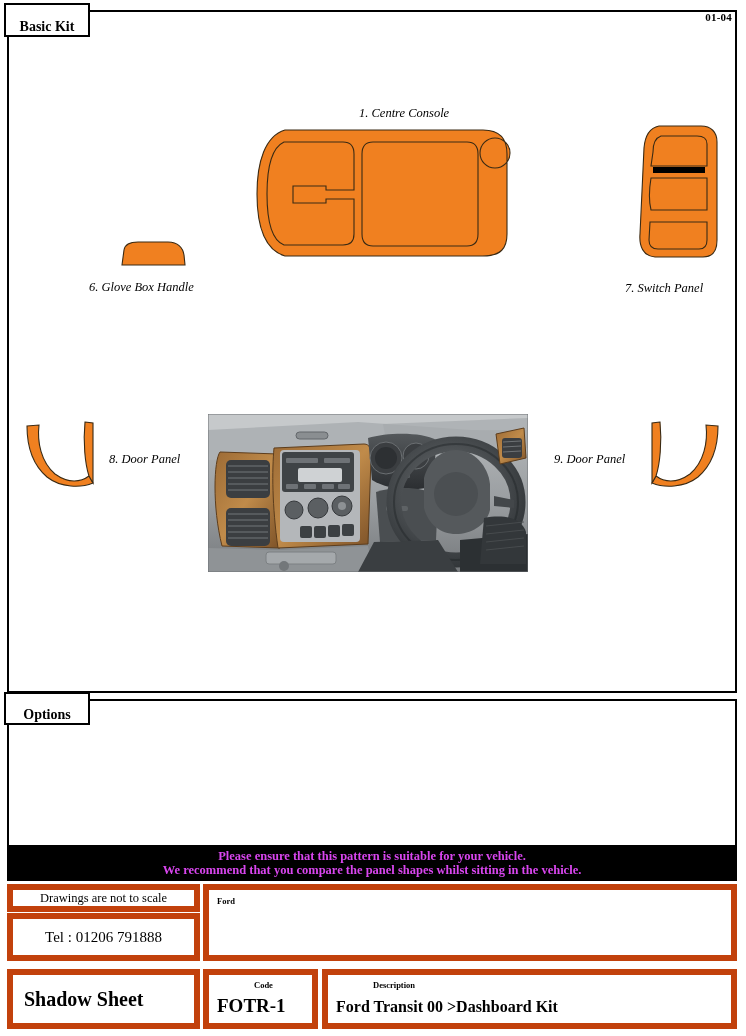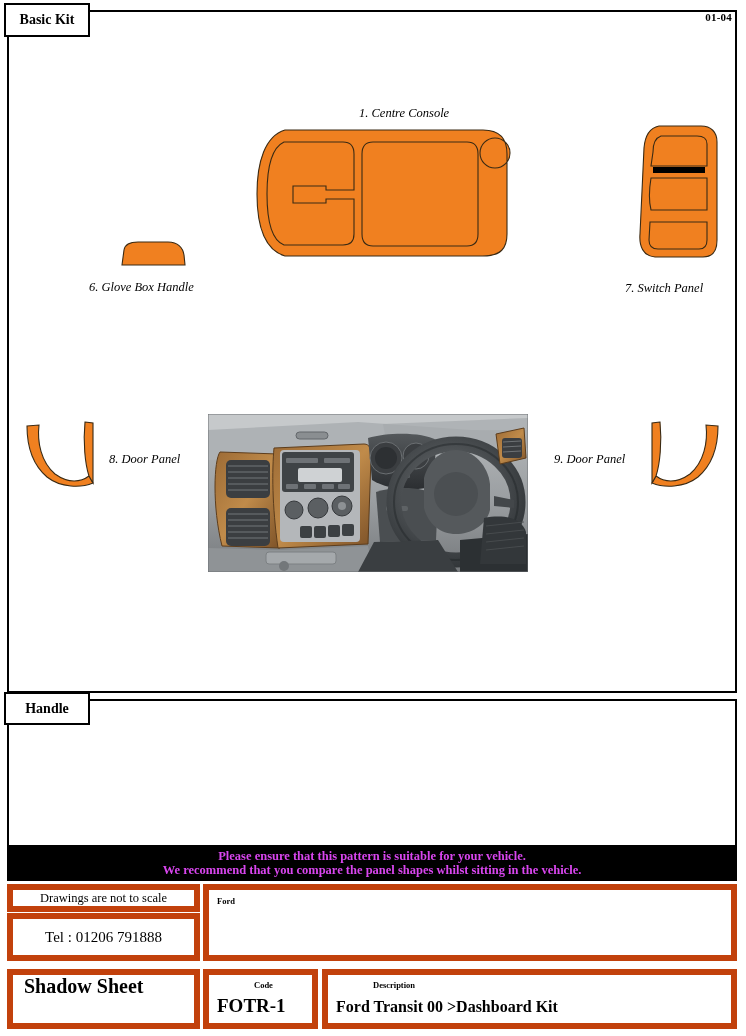"Basic Kit" .tab-box { align-items: center -> flex-end }
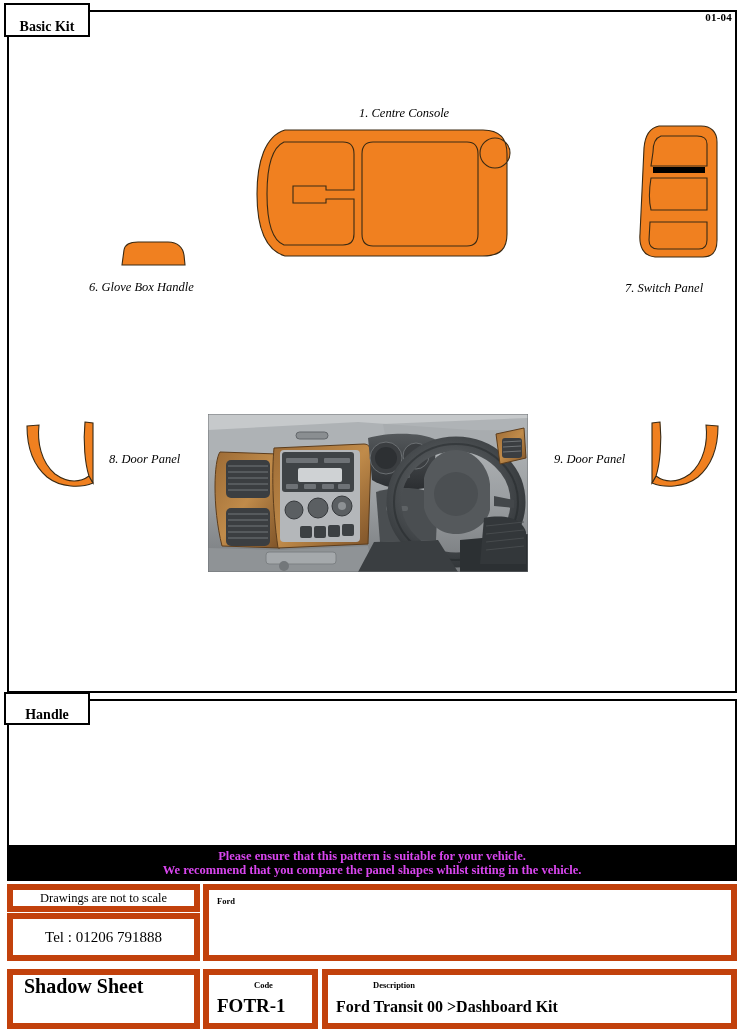"Handle" span { text: Handle -> Options }
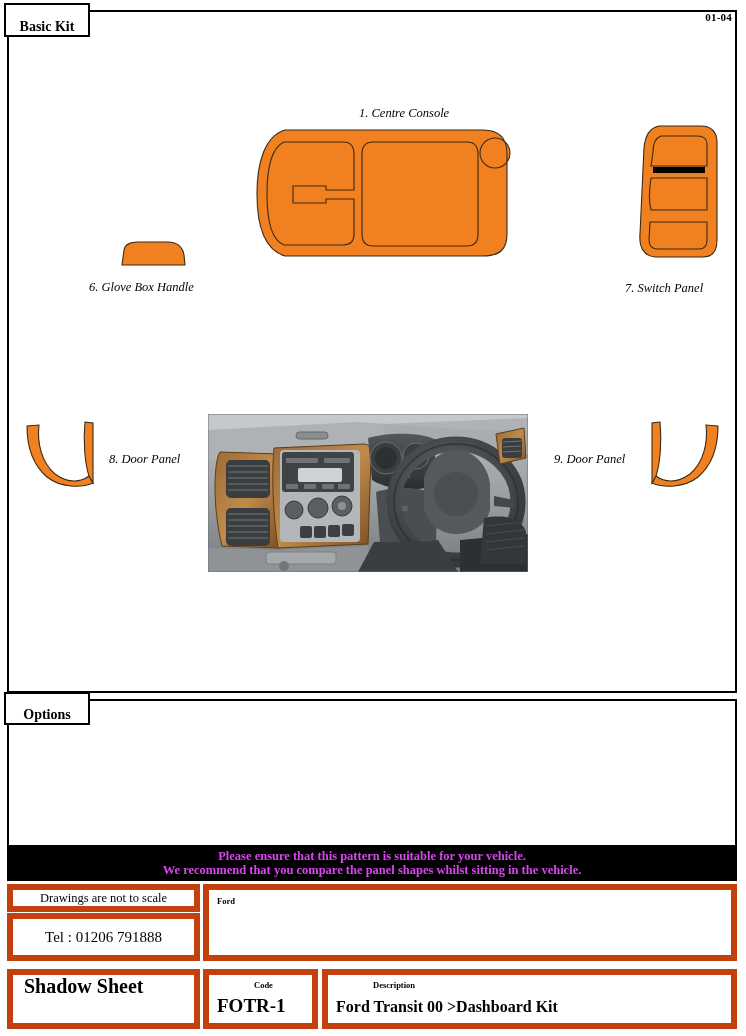"Shadow Sheet" #shadow-box { align-items: none -> center }
